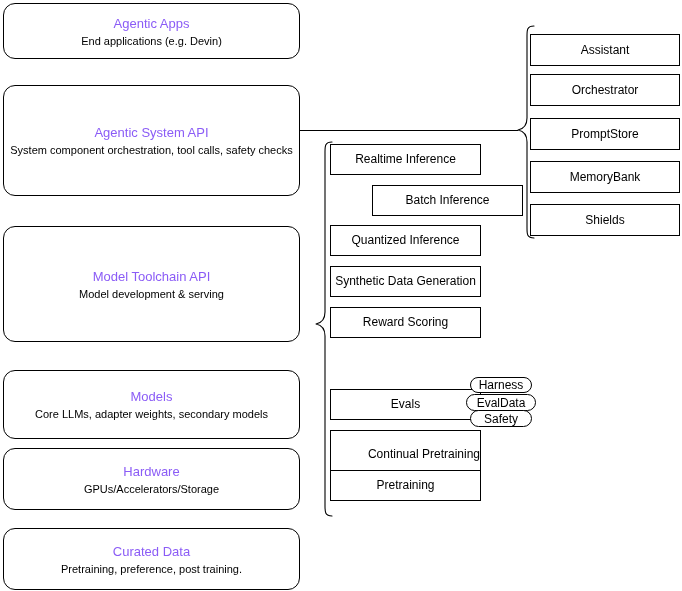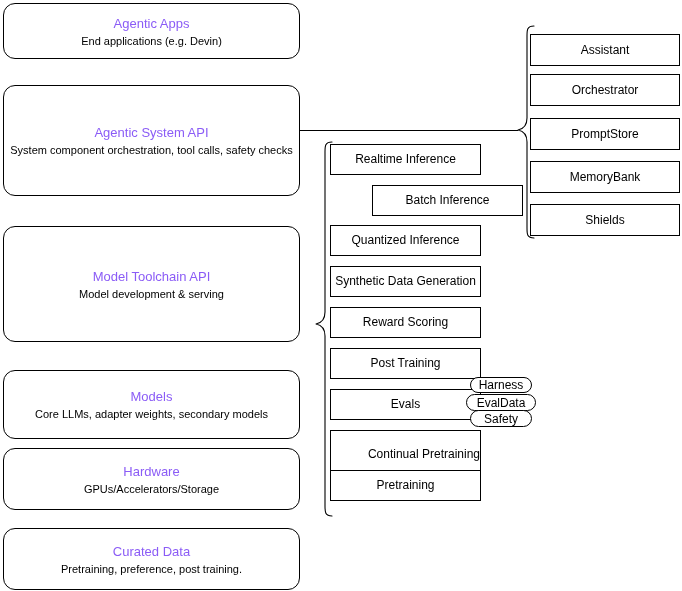"Post Training" div.node { html: <div> <div>Post Training</div> </div> -> none }
